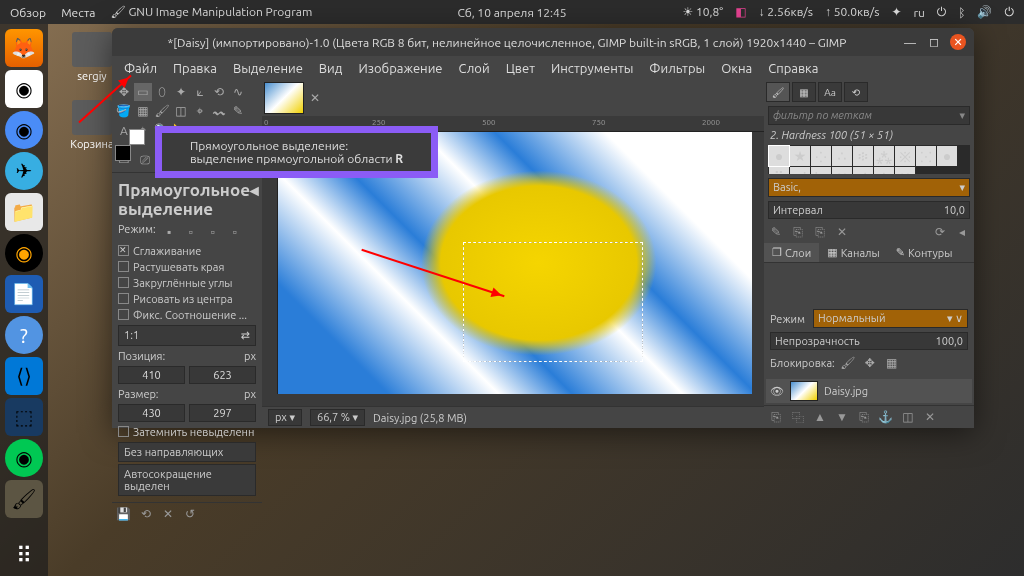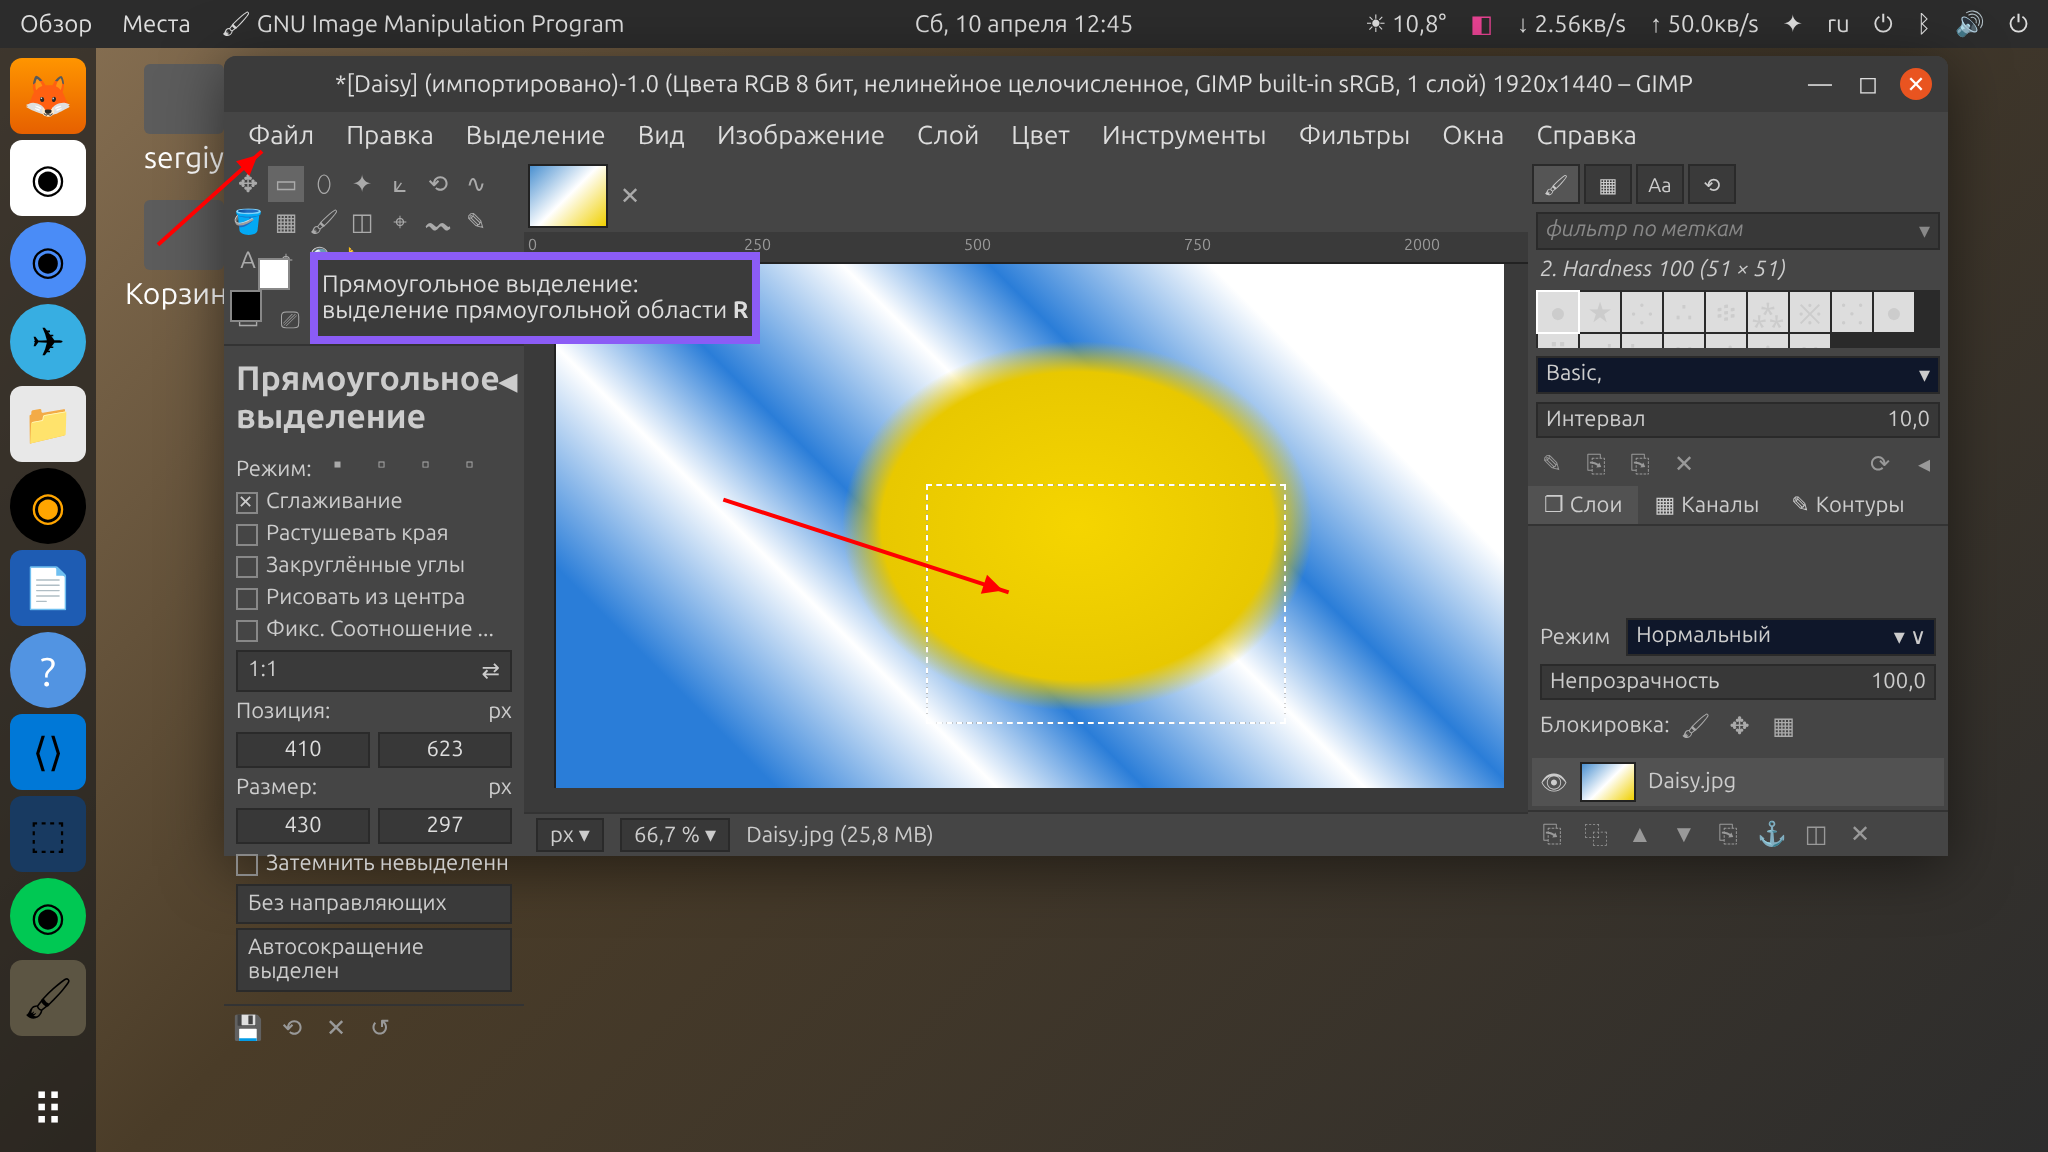"sergiy" .desktop-icon { font-size: 15px -> 11px }
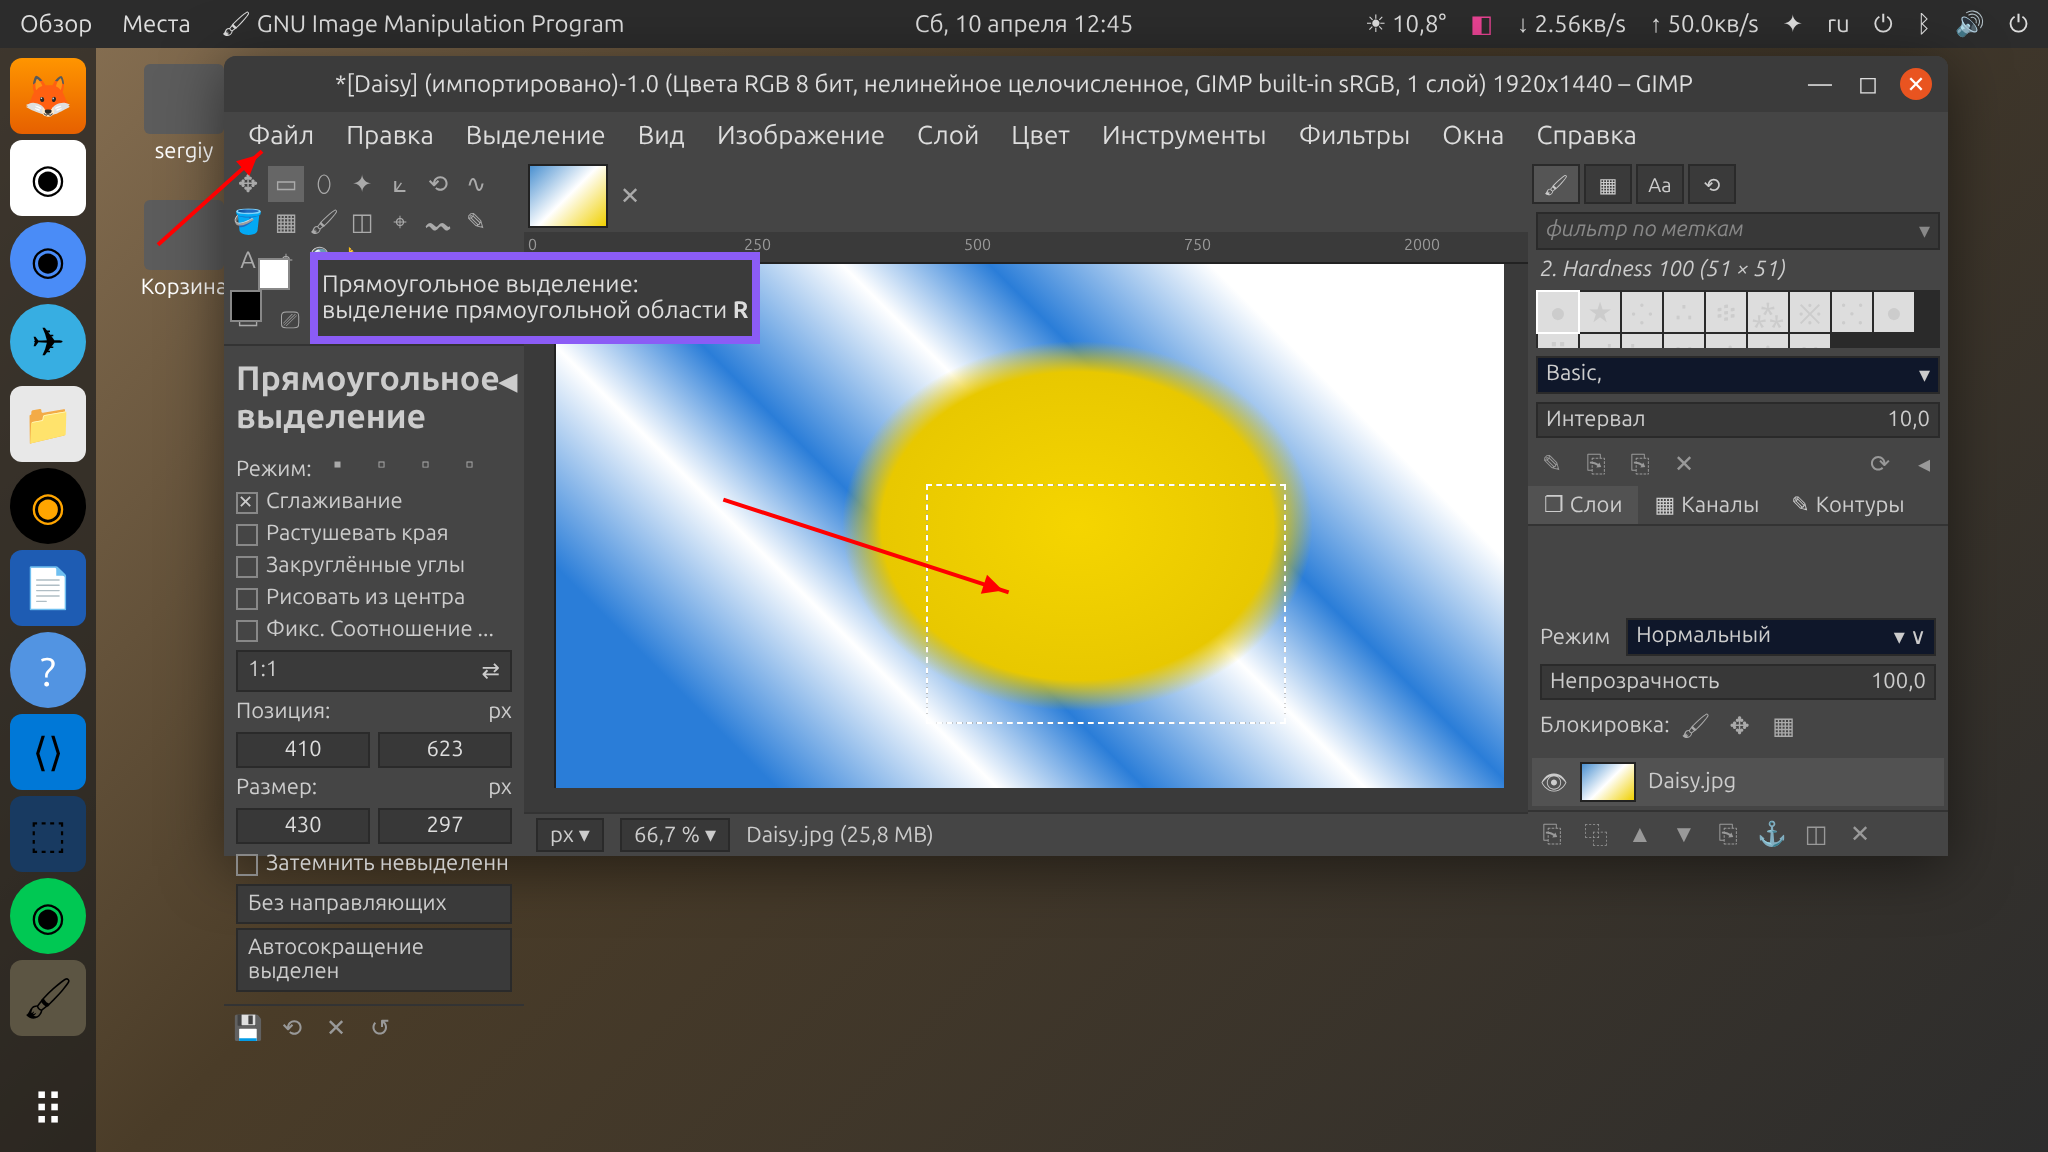"Прямоугольное выделение:" .tooltip { border: 4px solid #8b5cf6 -> 7px solid #8b5cf6; padding: 6px 2px -> 6px 28px }
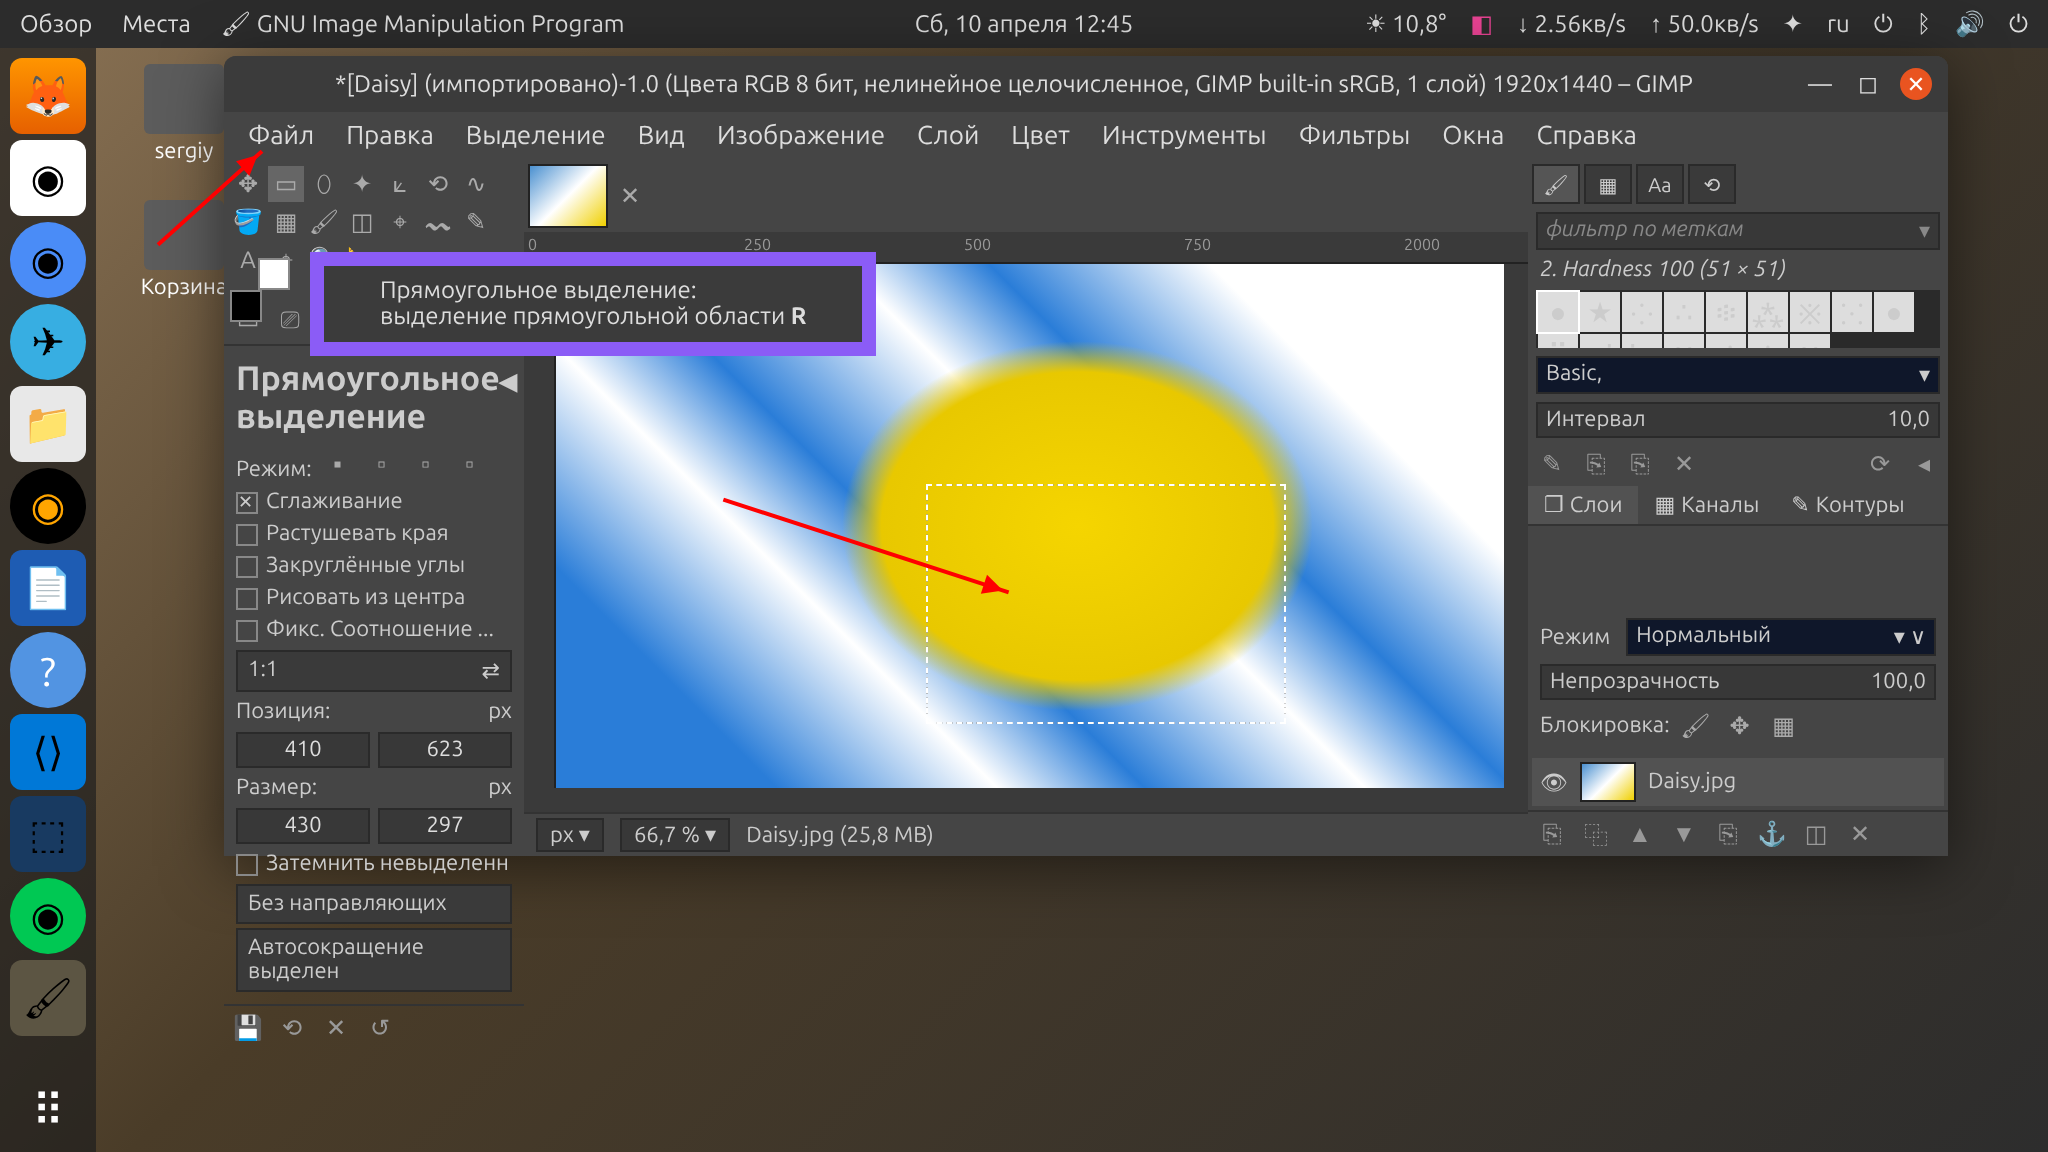"Basic," .combo { background: #0f172a -> #a16207 }
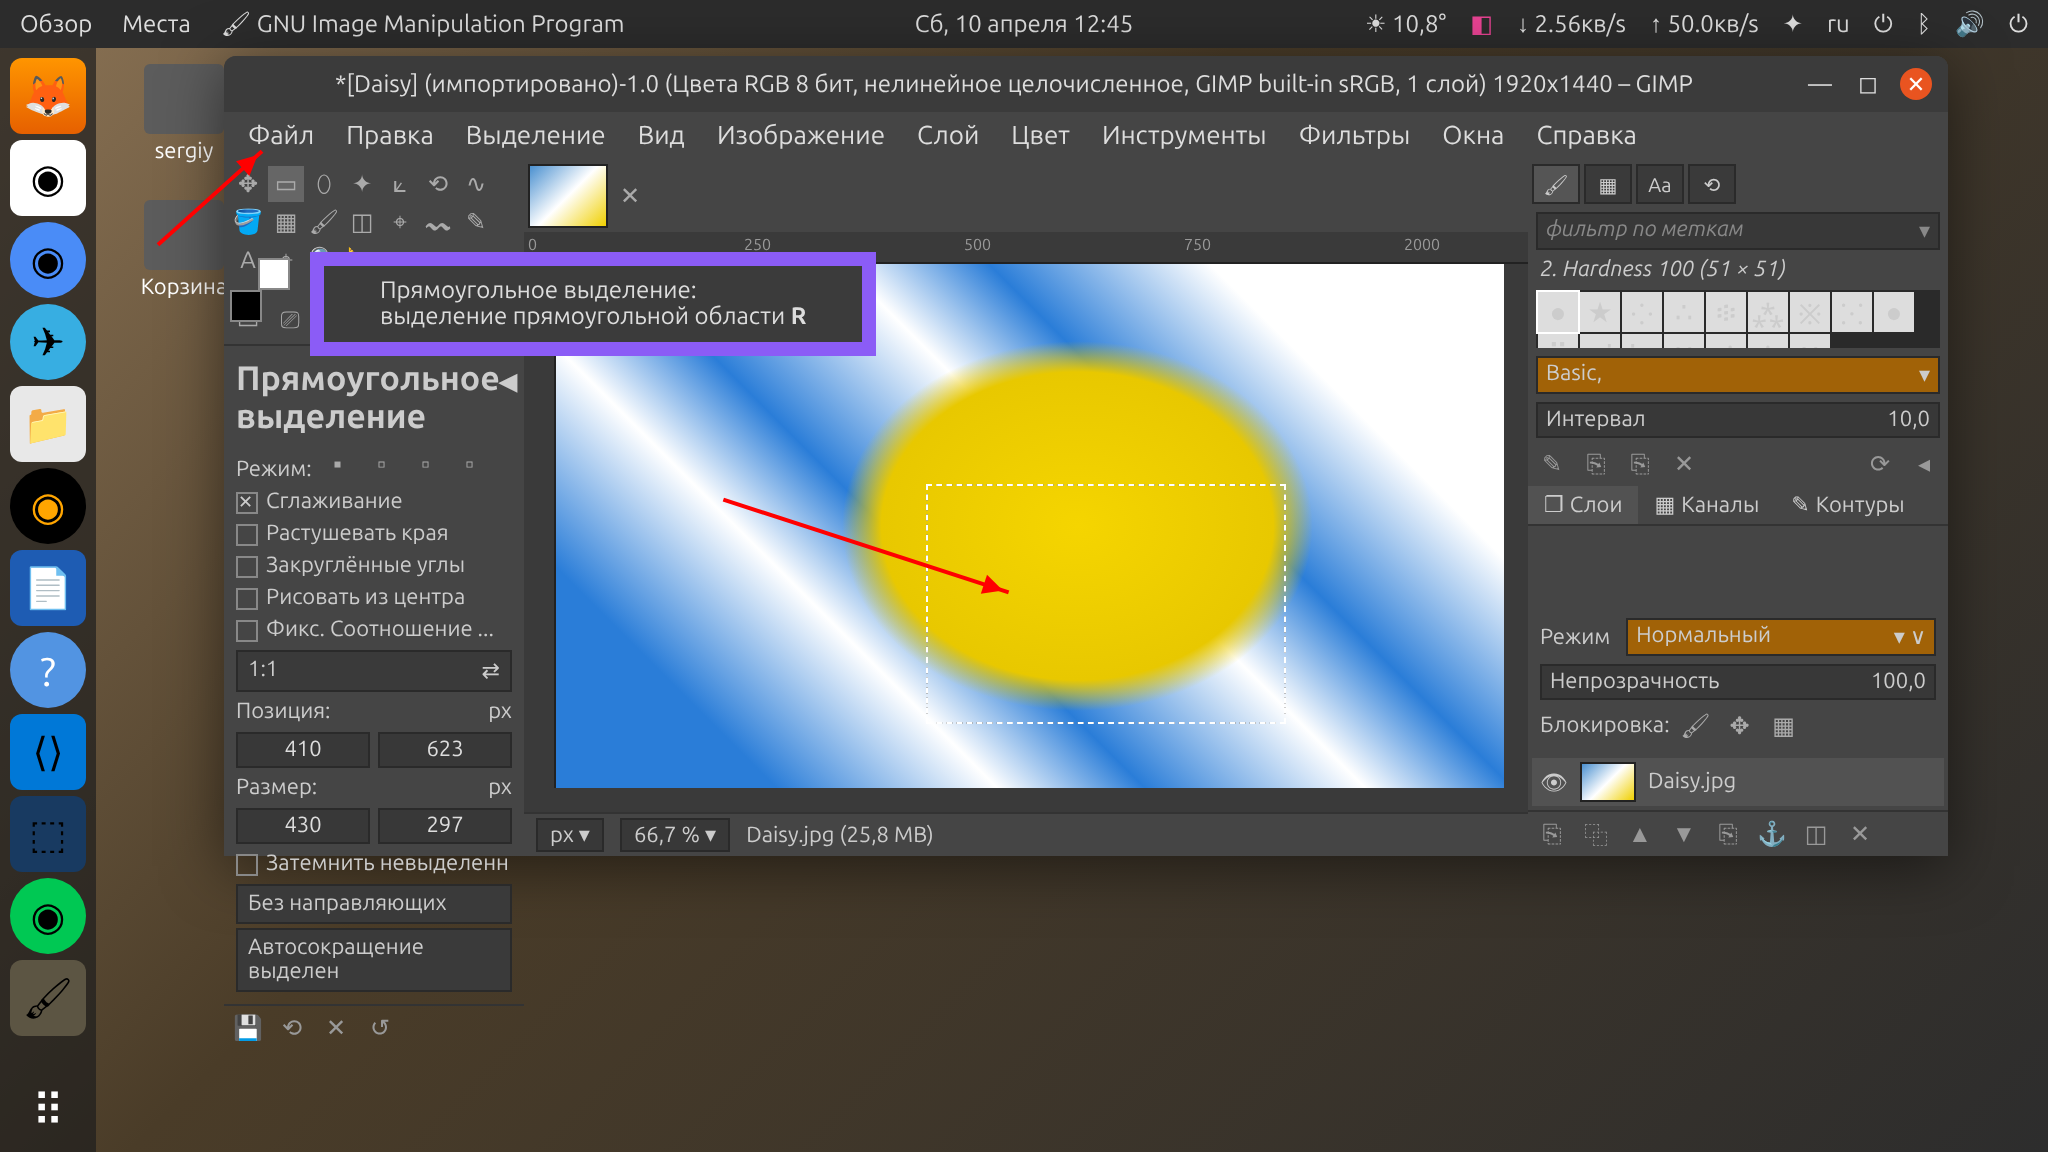"Режим:" .opt-row { align-items: flex-end -> flex-start }
